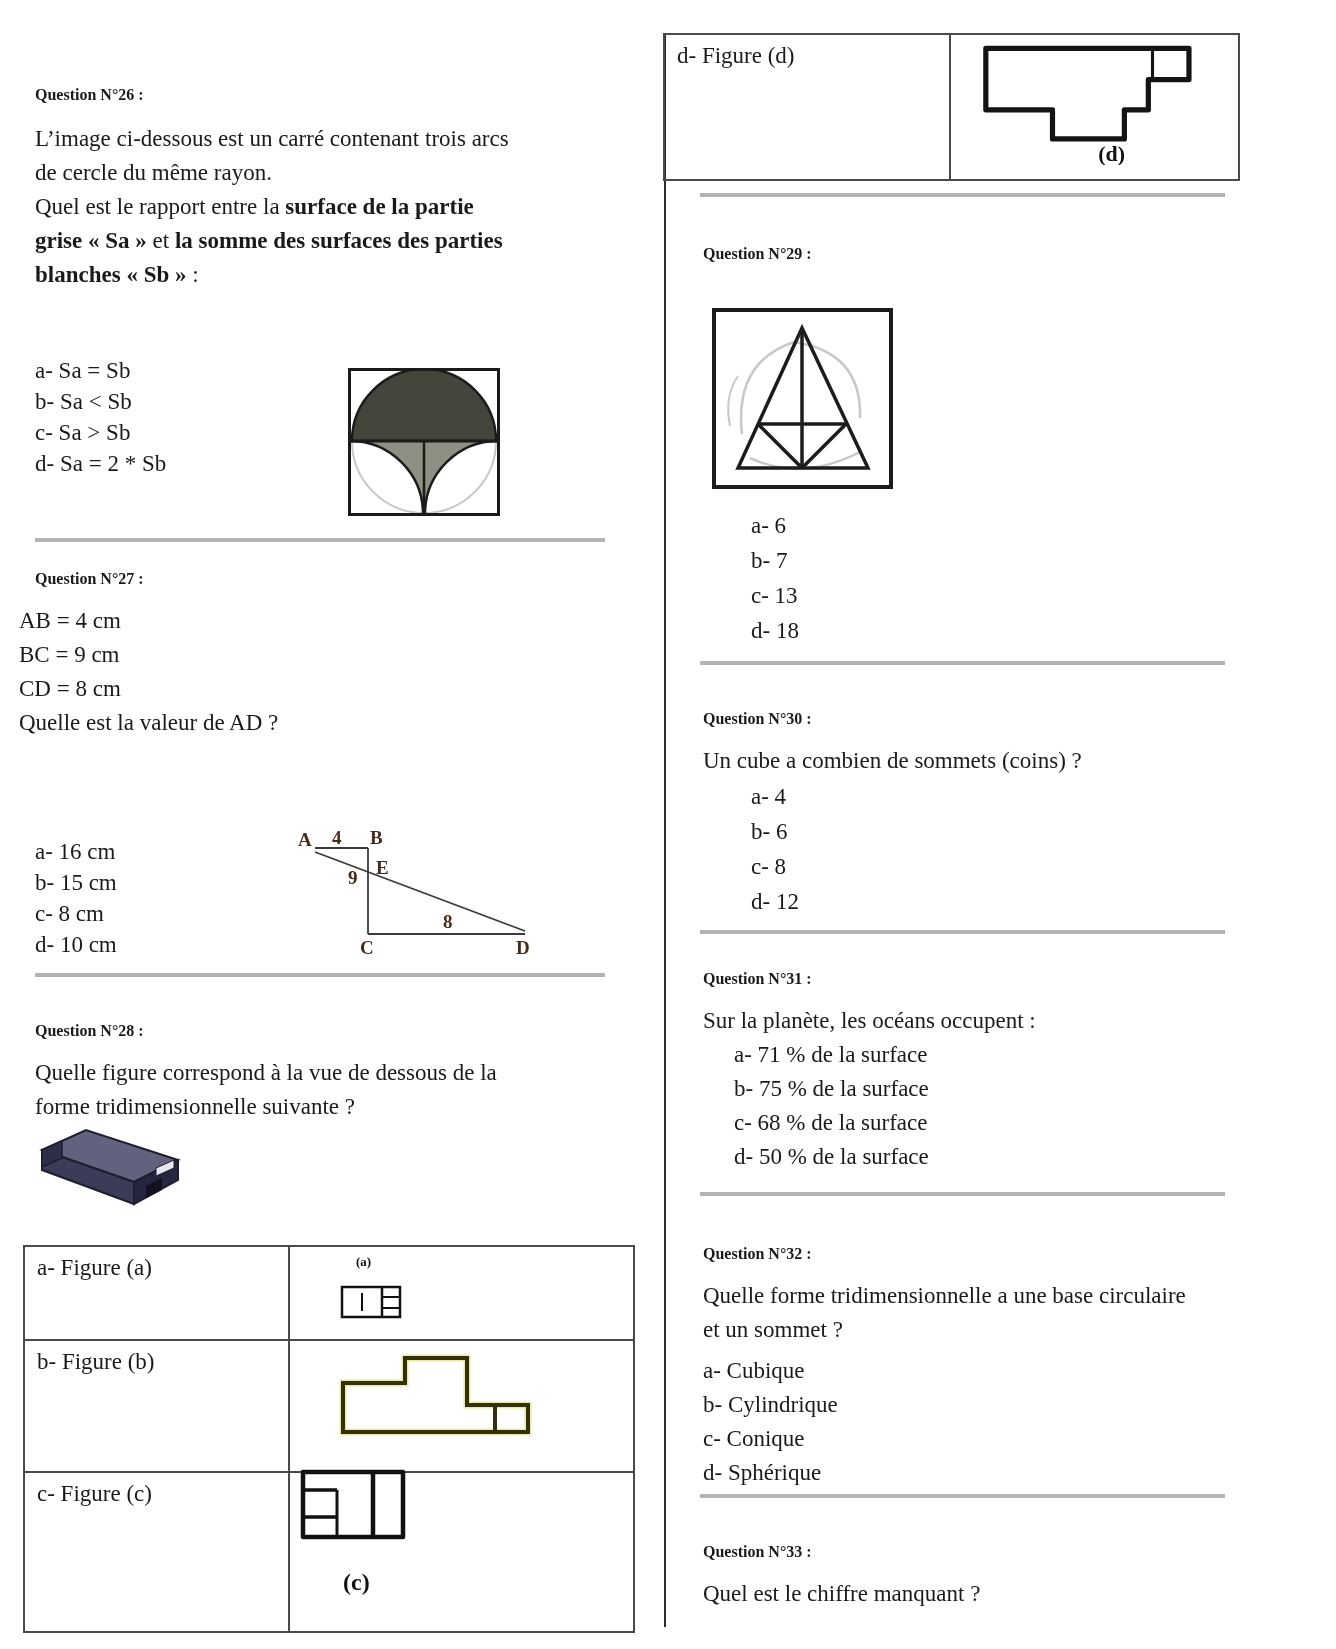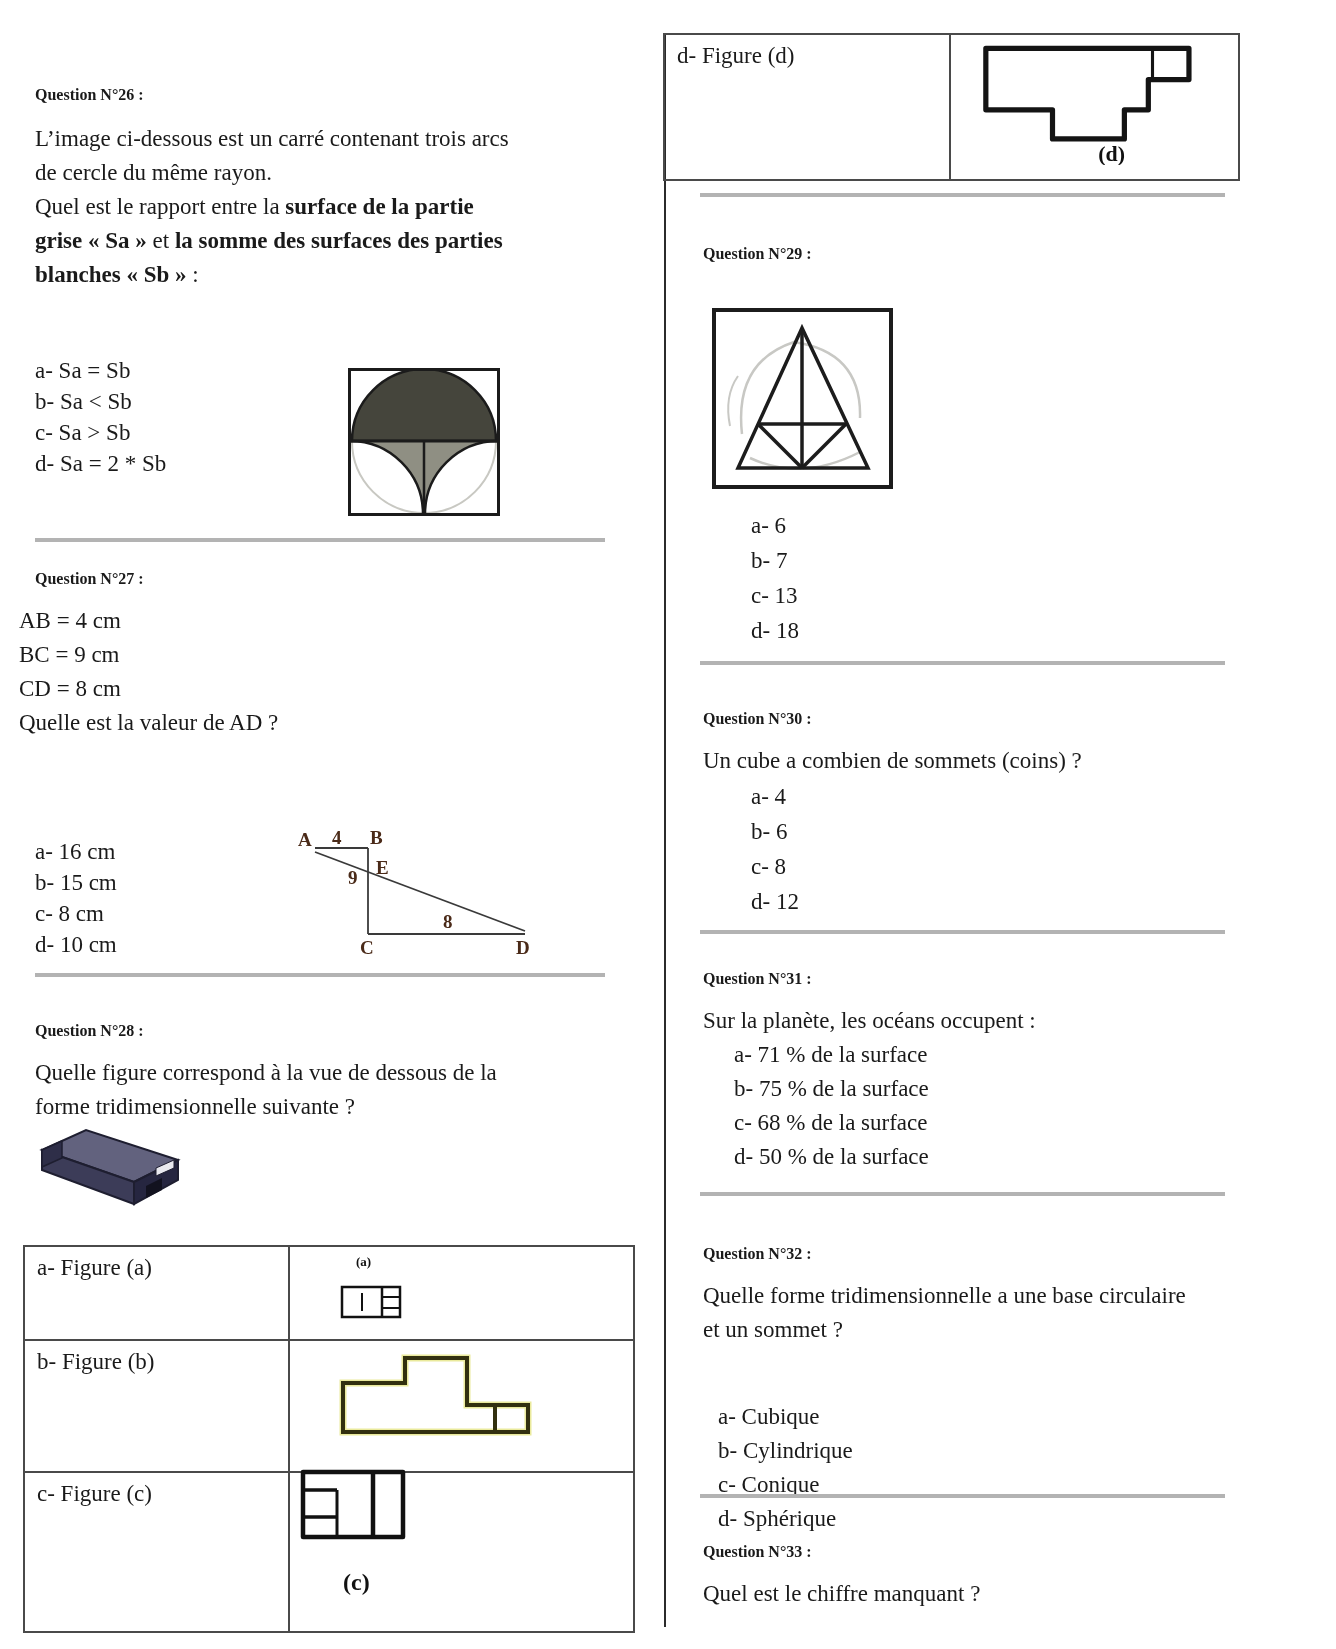"a- Cubique" div.abs { margin-left: 15px -> none; top: 1400px -> 1354px }
